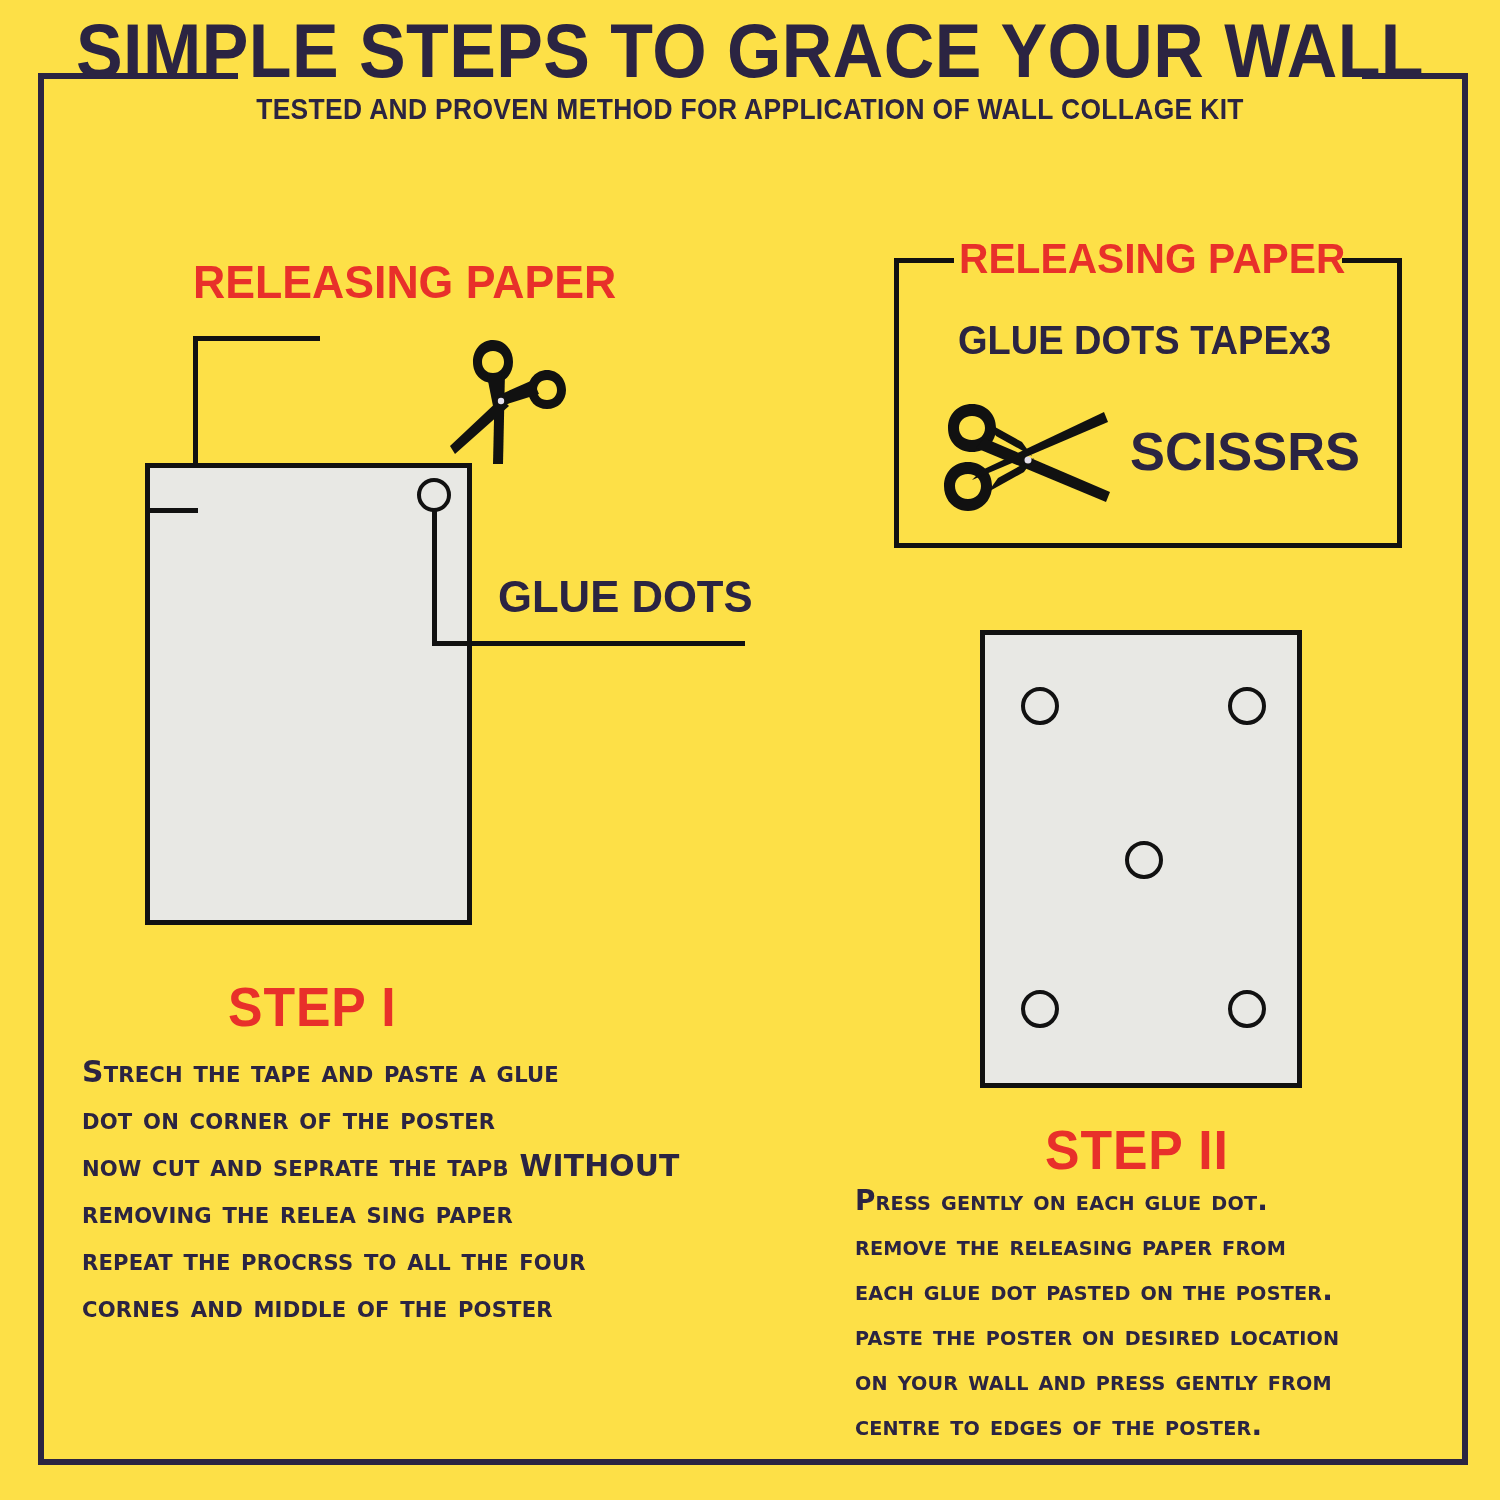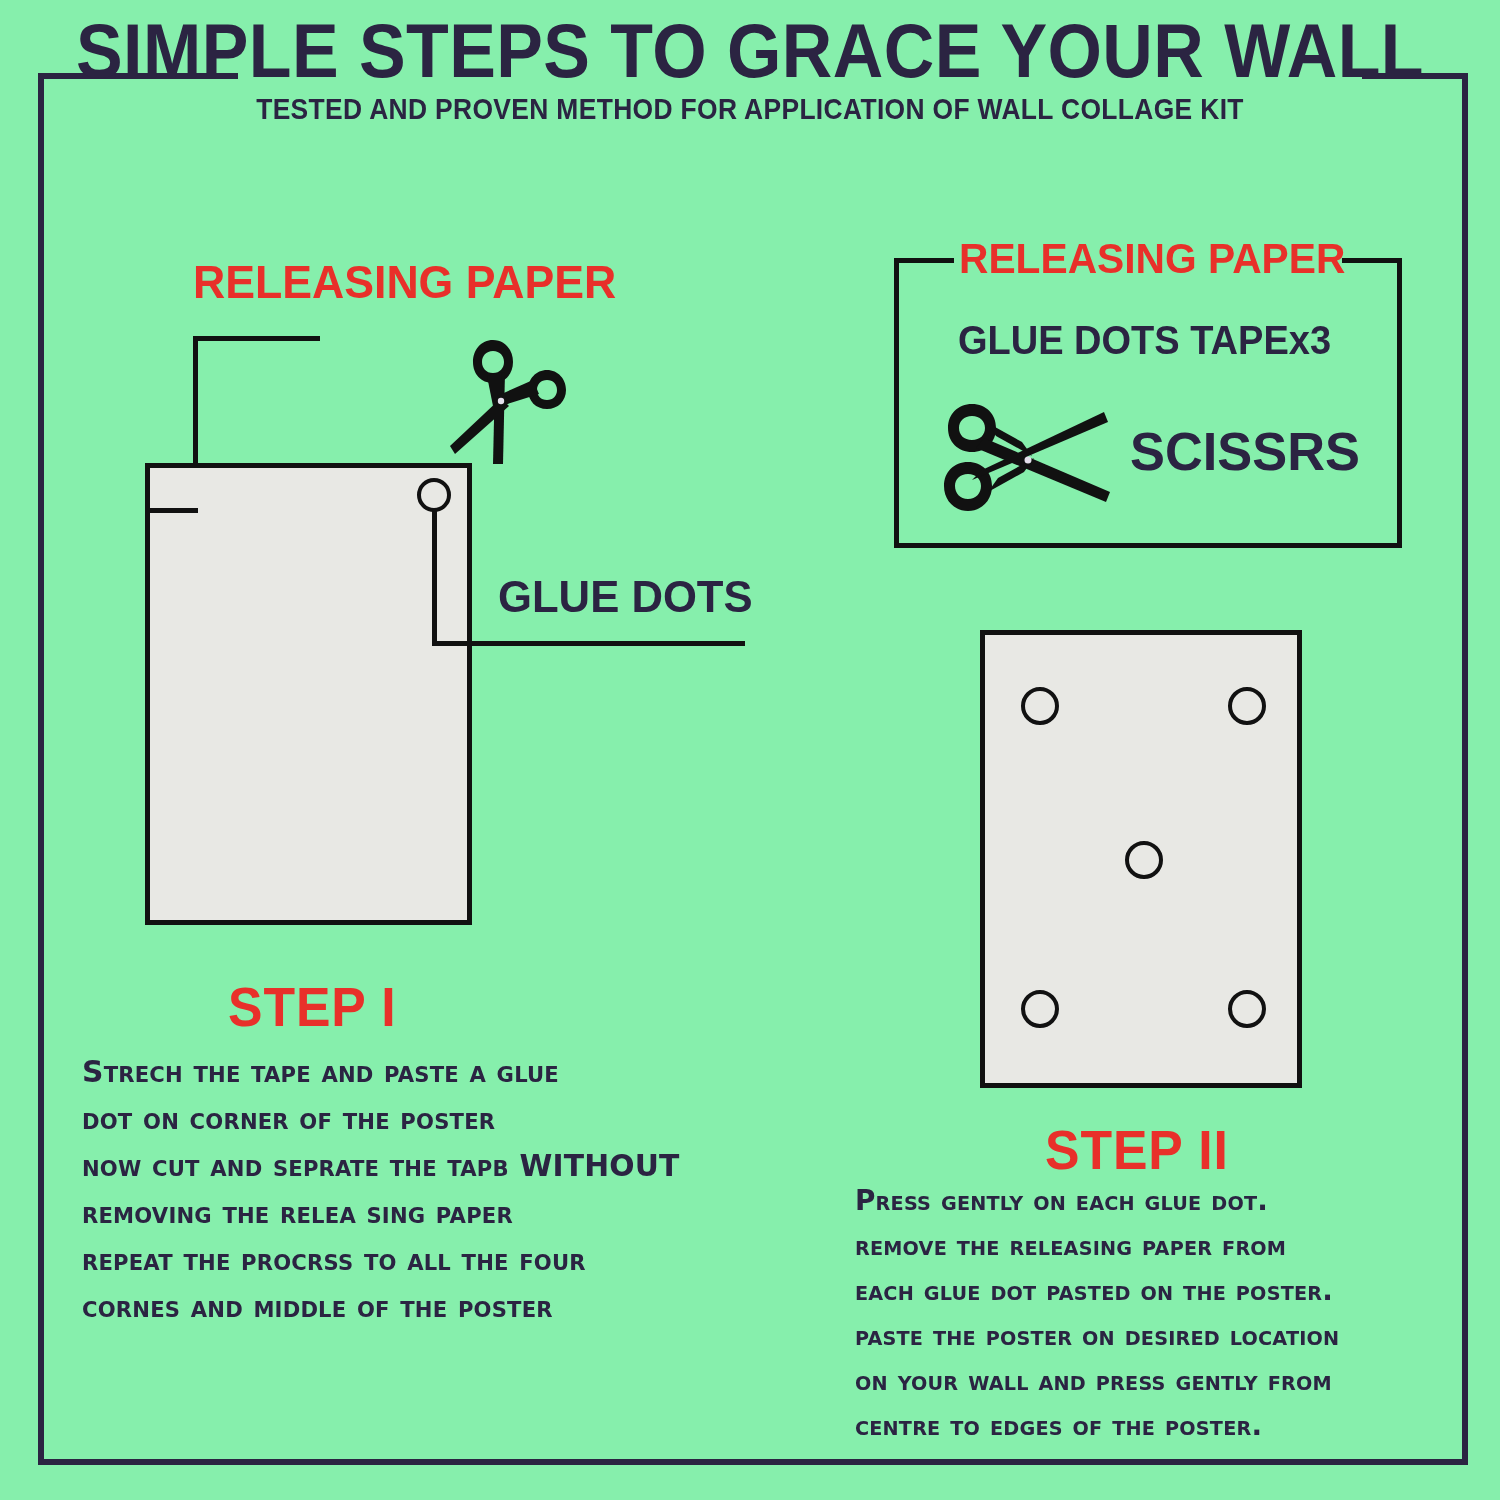"SIMPLE STEPS TO GRACE YOUR" #page { background: #86efac -> #fde047 }
